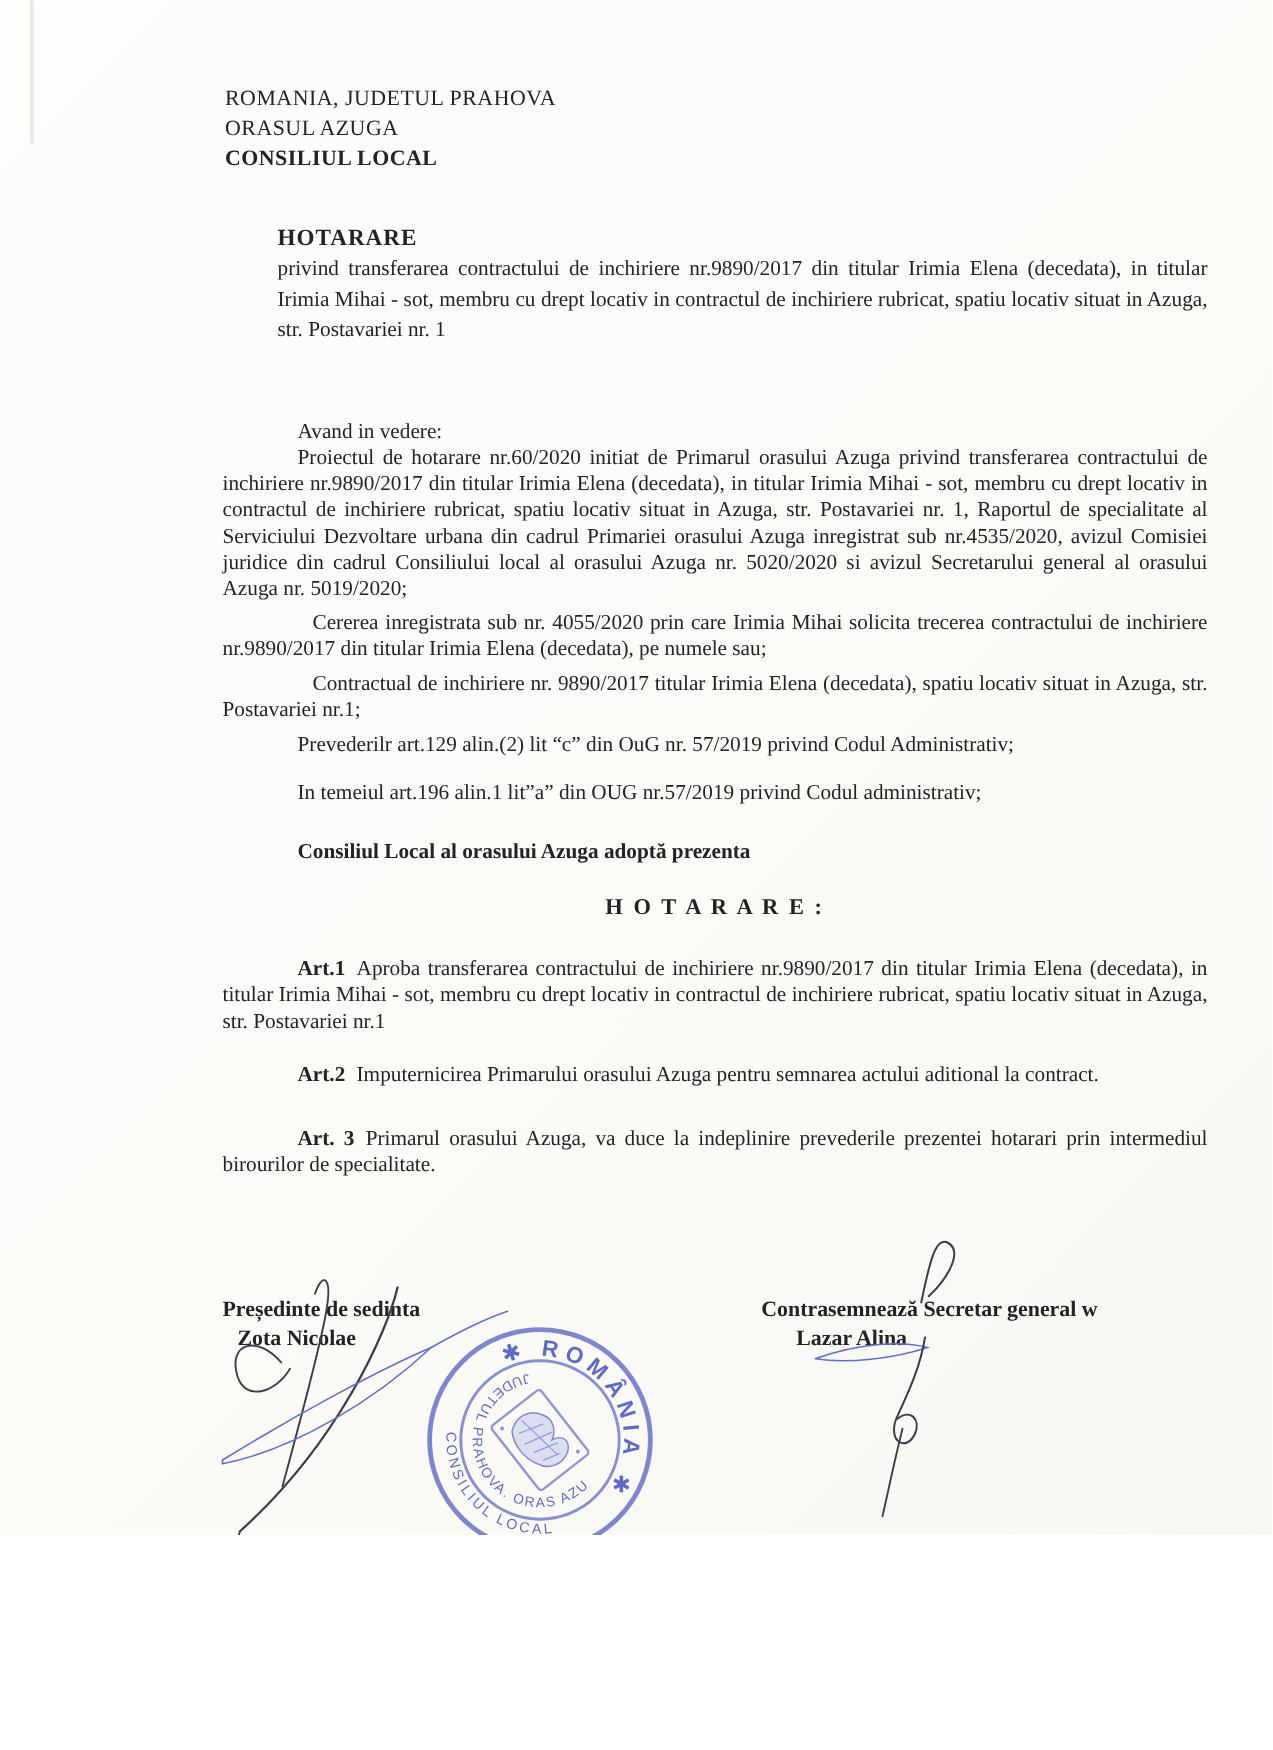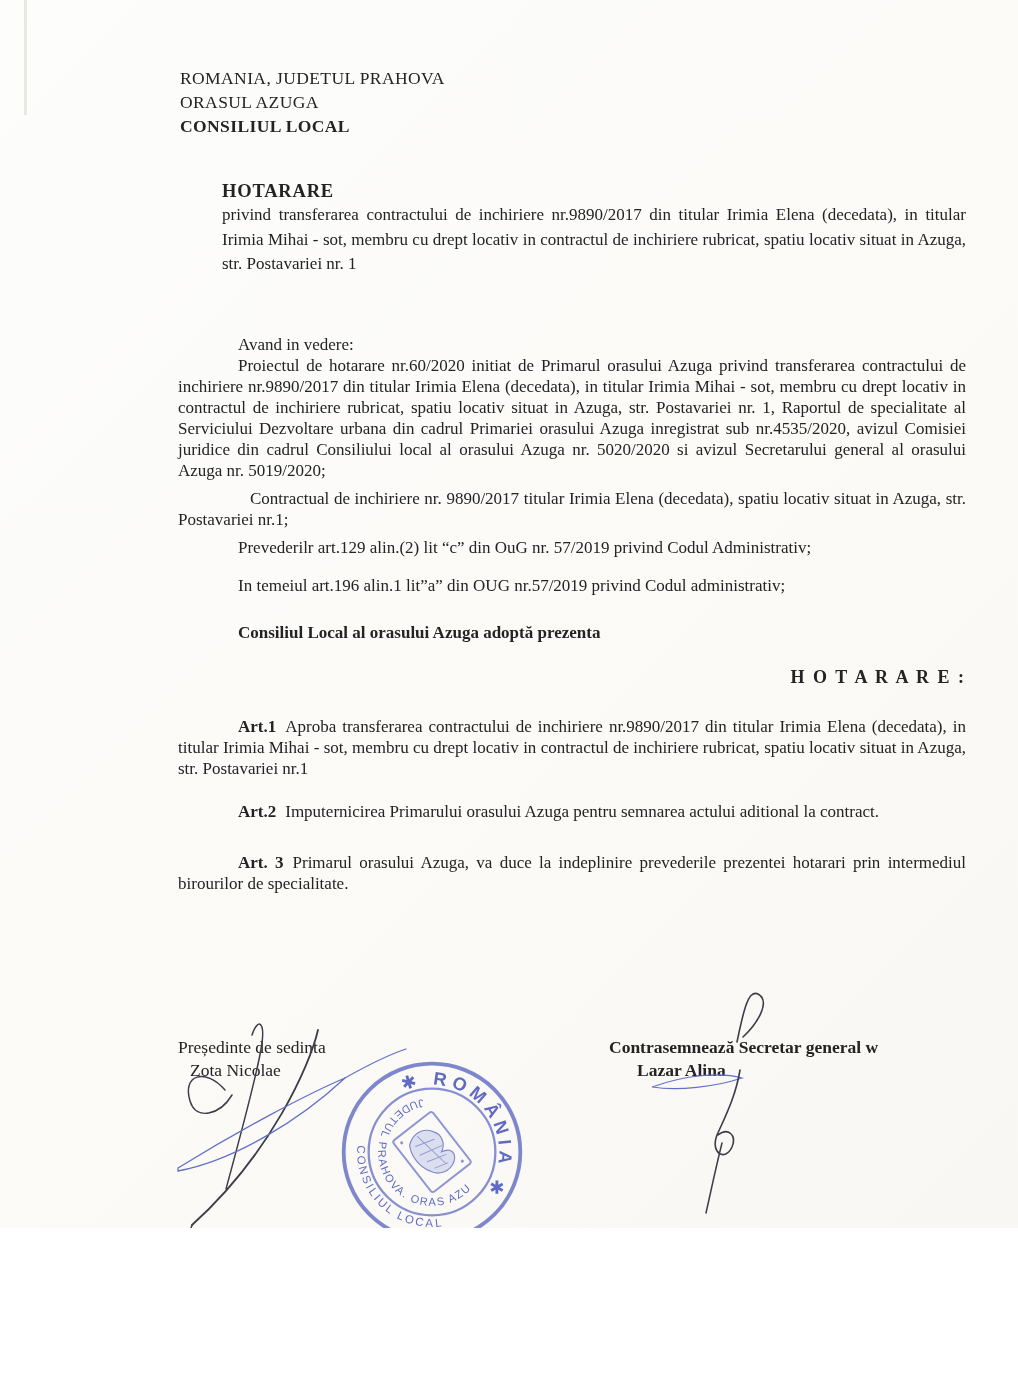"Cererea inregistrata sub nr. 4055/2020" p.jst { html: none -> <p>Cererea inregistrata sub nr. 4055/2020 prin care Irimia Mihai solicita trecerea contractului de inchiriere nr.9890/2017 din titular Irimia Elena (decedata), pe numele sau;</p> }
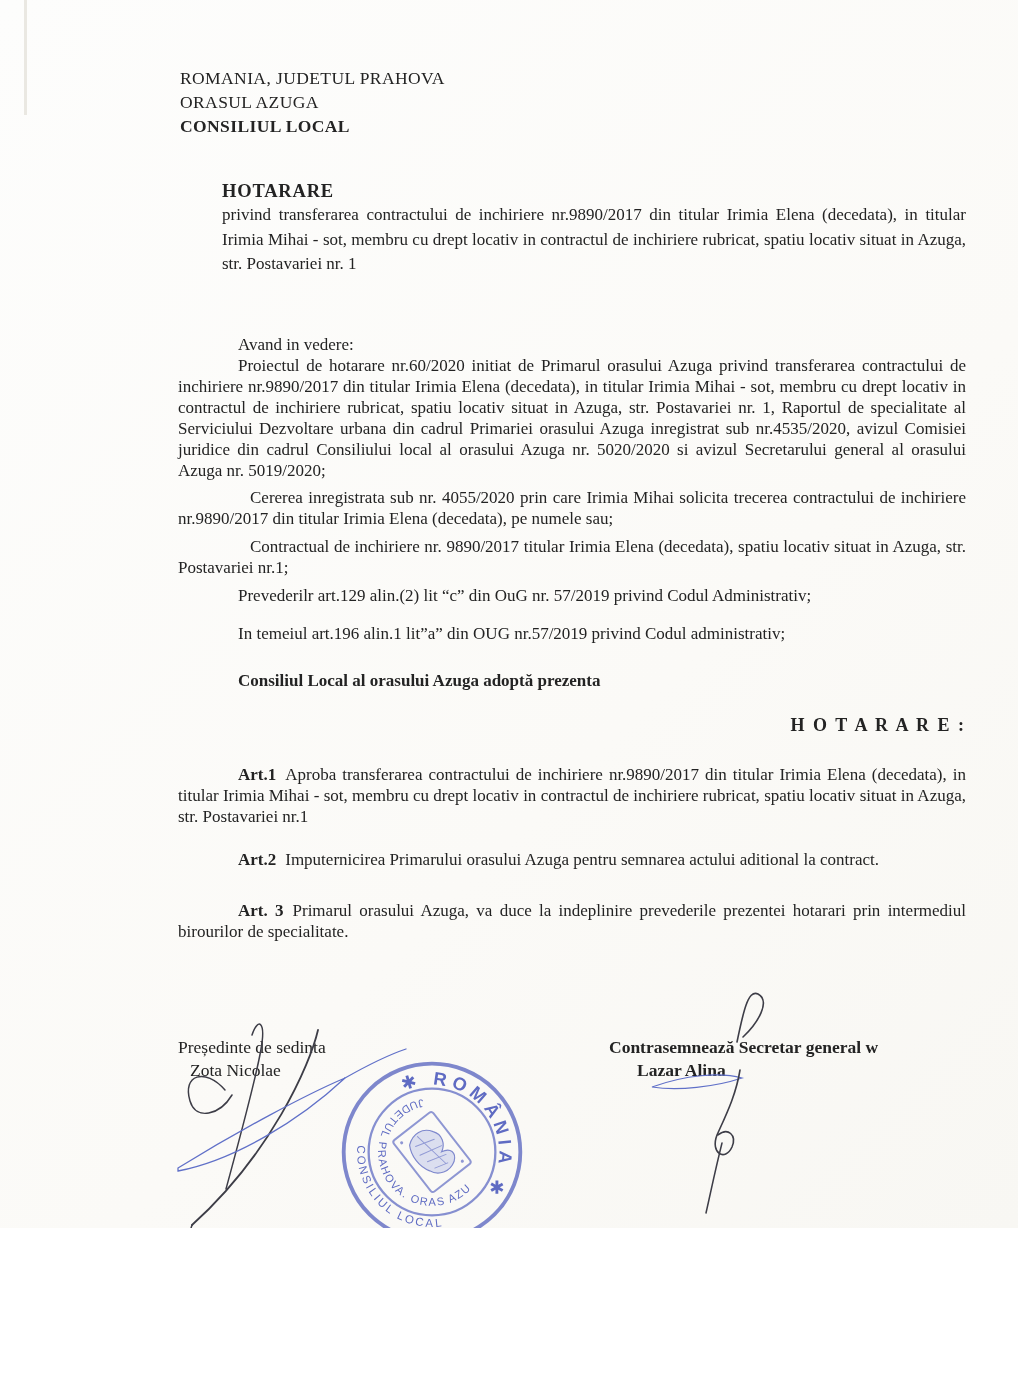"H O T A R" .decision-heading { text-align: right -> center }
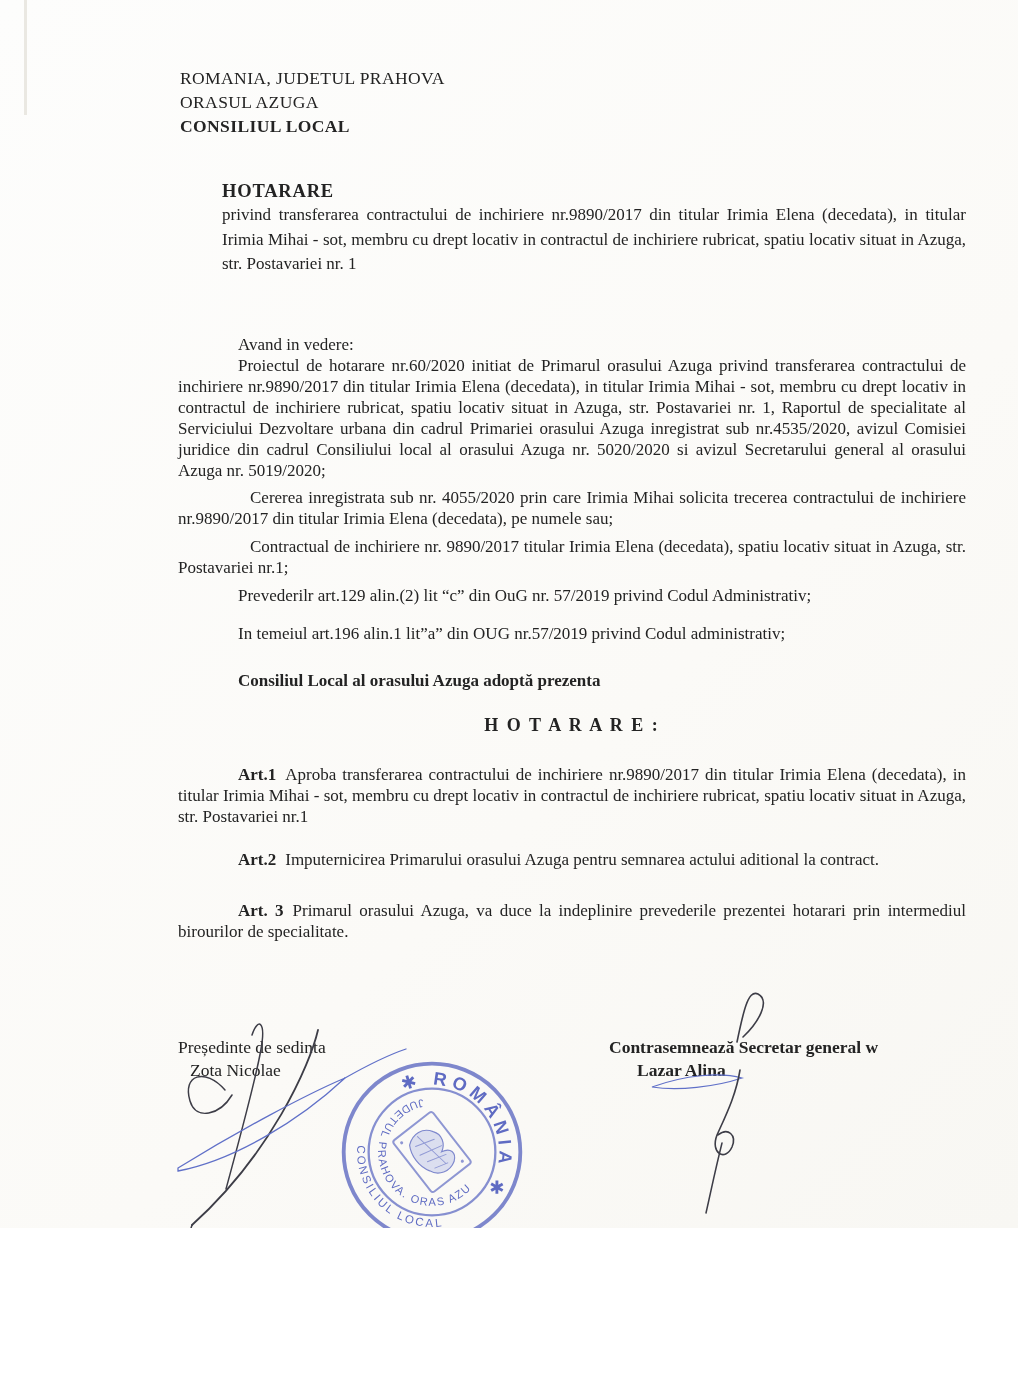"Președinte de sedinta" .sig-left { font-weight: normal -> bold }
